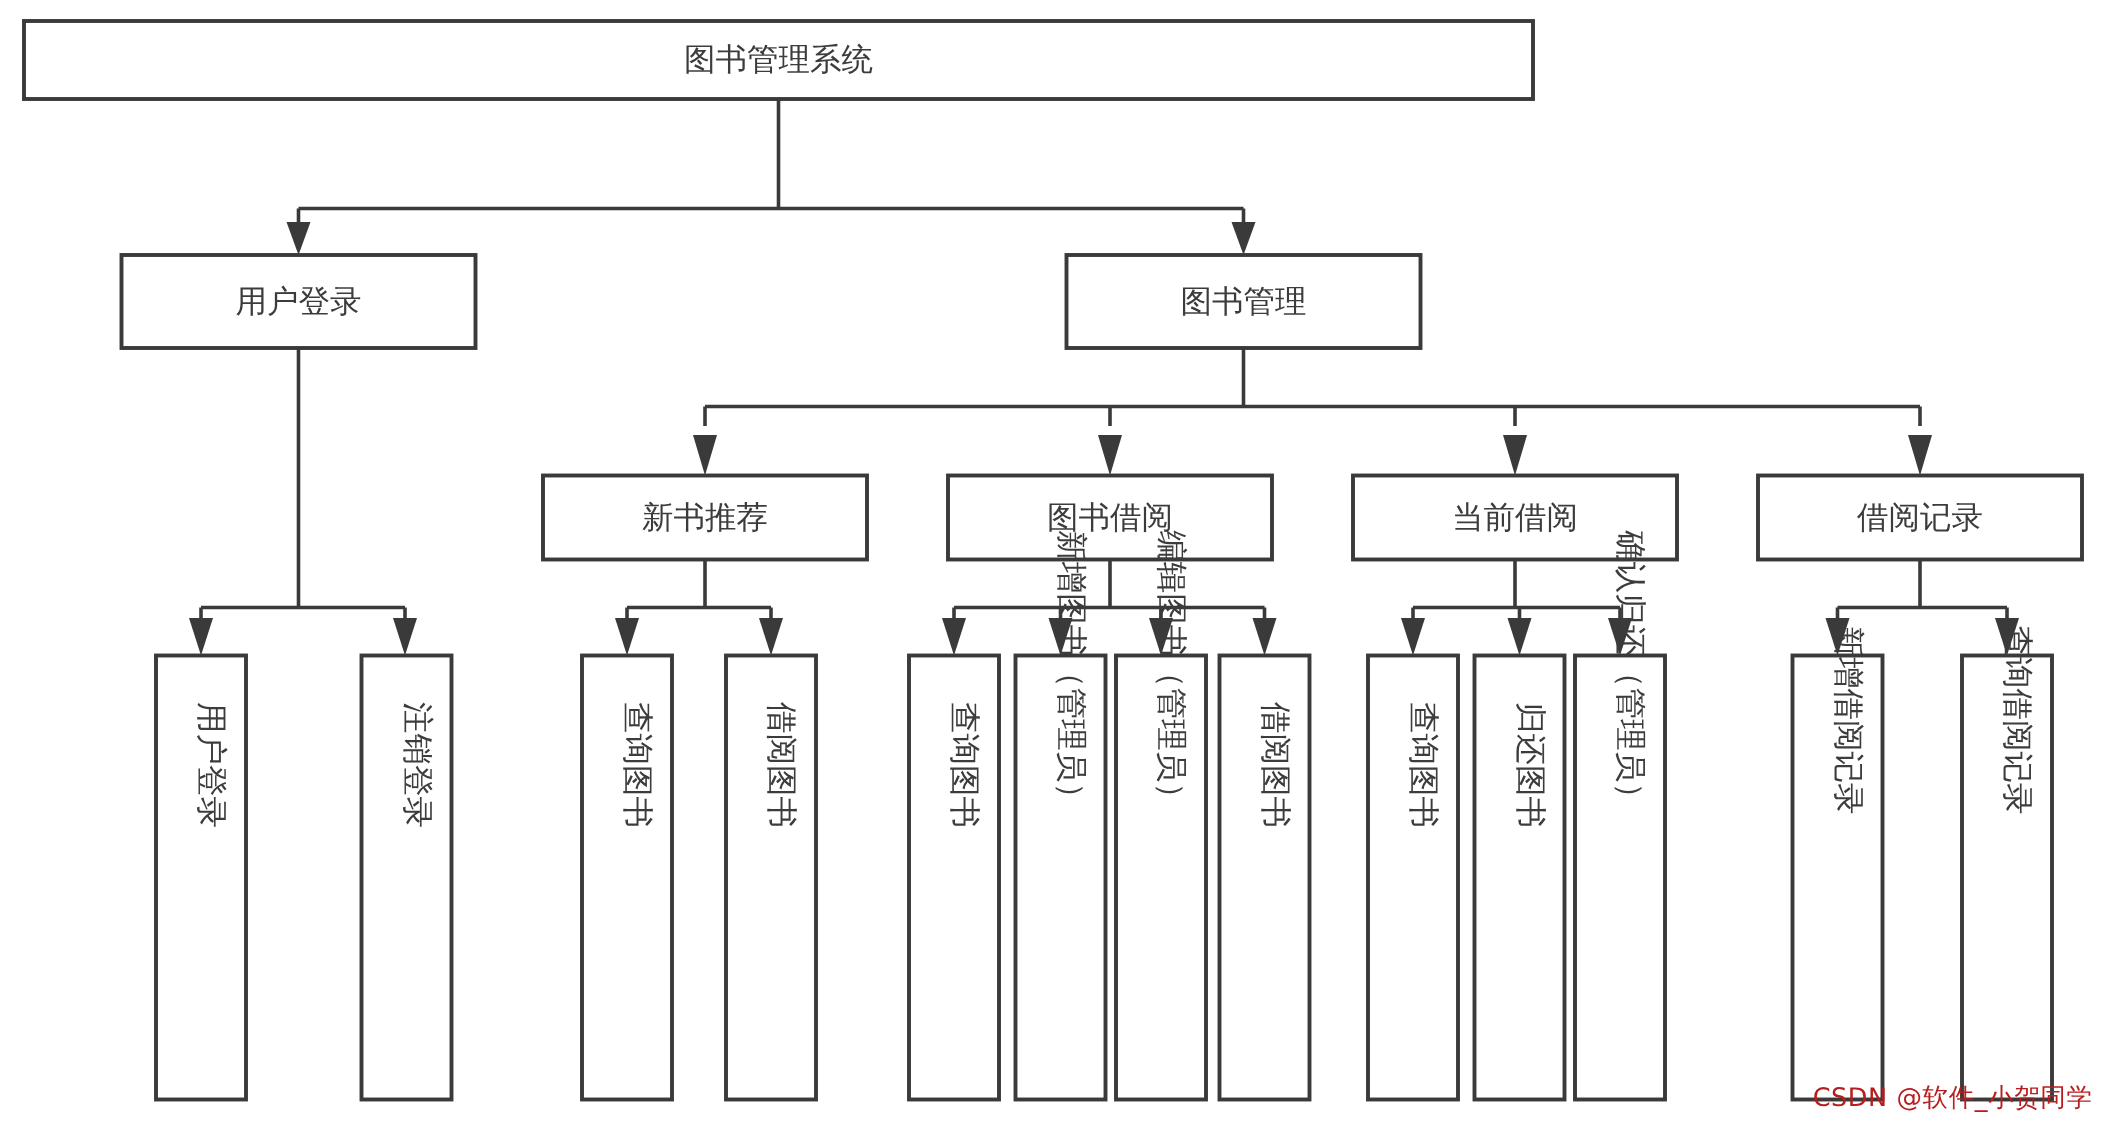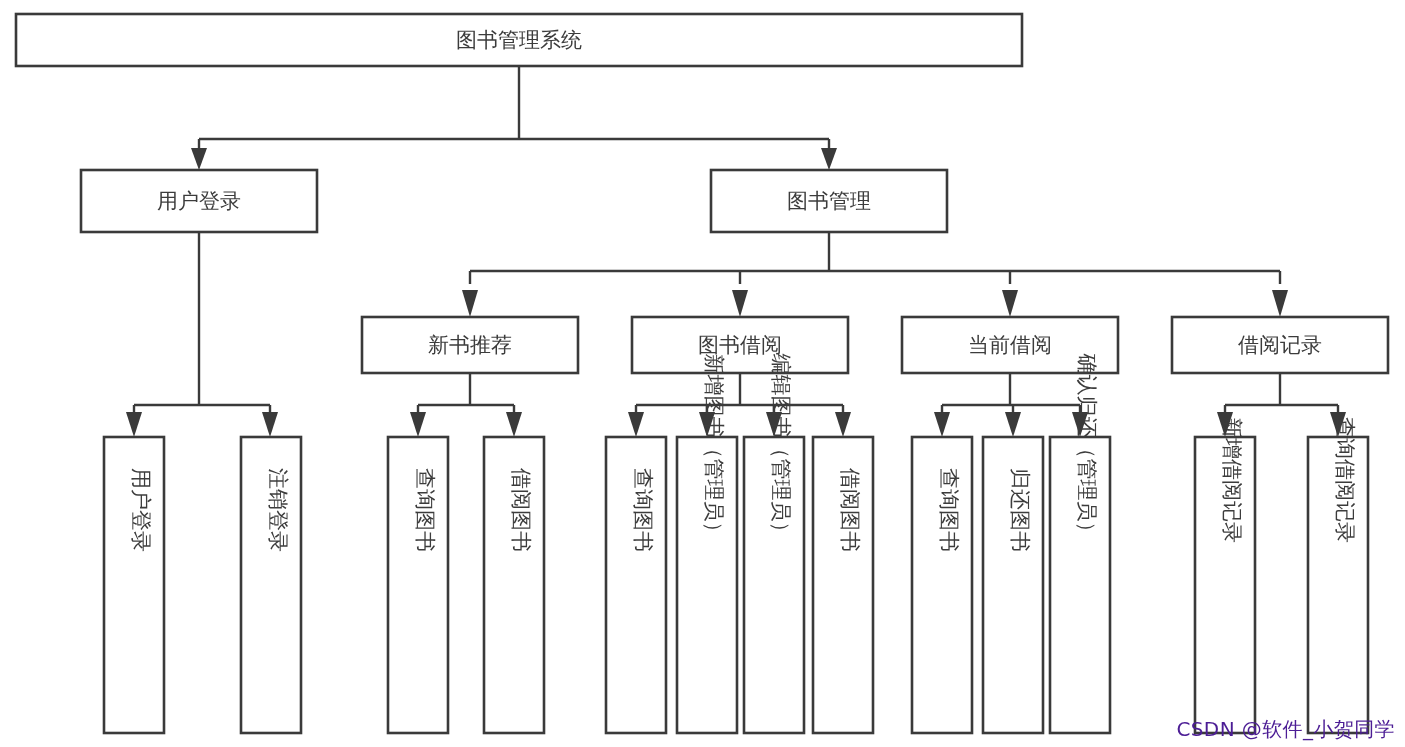"CSDN @软件_小贺同学" .watermark-text { color: #4c1d95 -> #b91c1c; font-size: 20px -> 17px }
